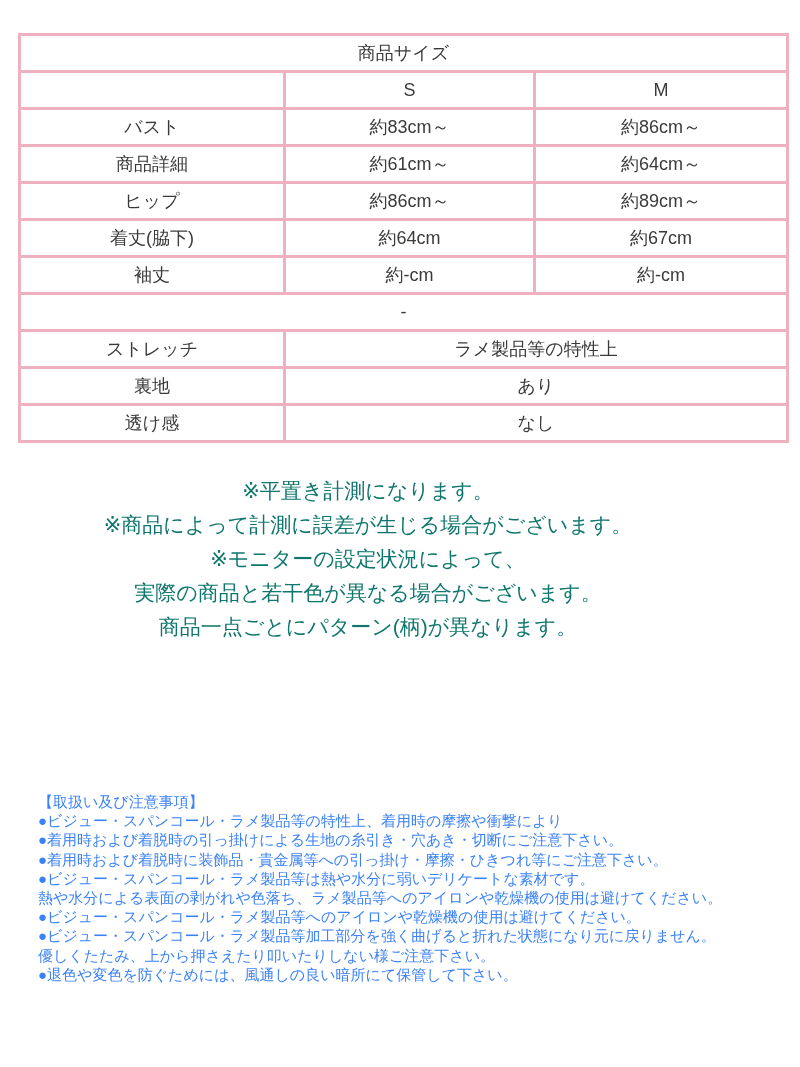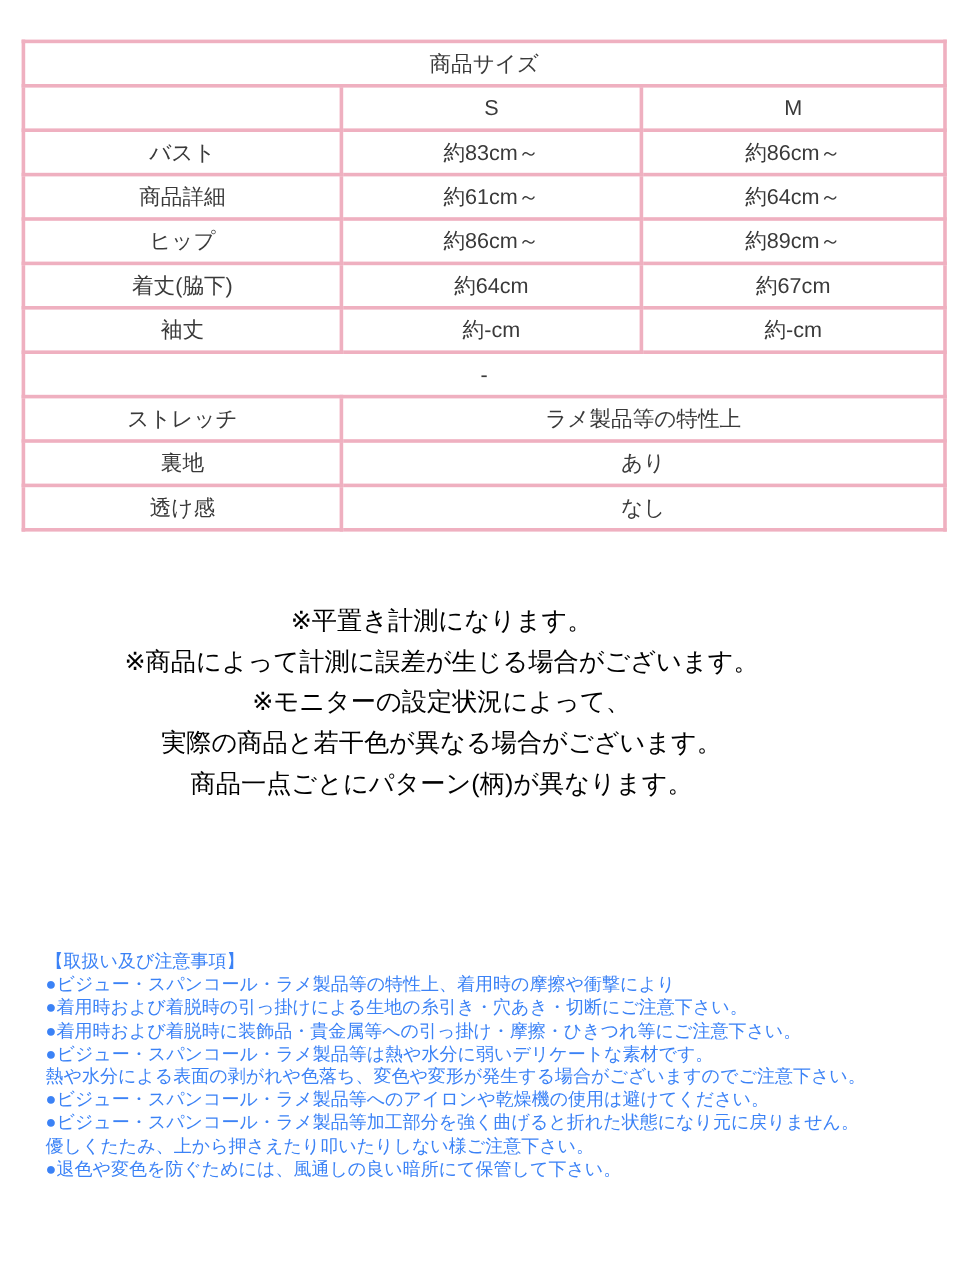"※平置き計測になります。" .notes { color: #000000 -> #0f766e; top: 501px -> 474px }
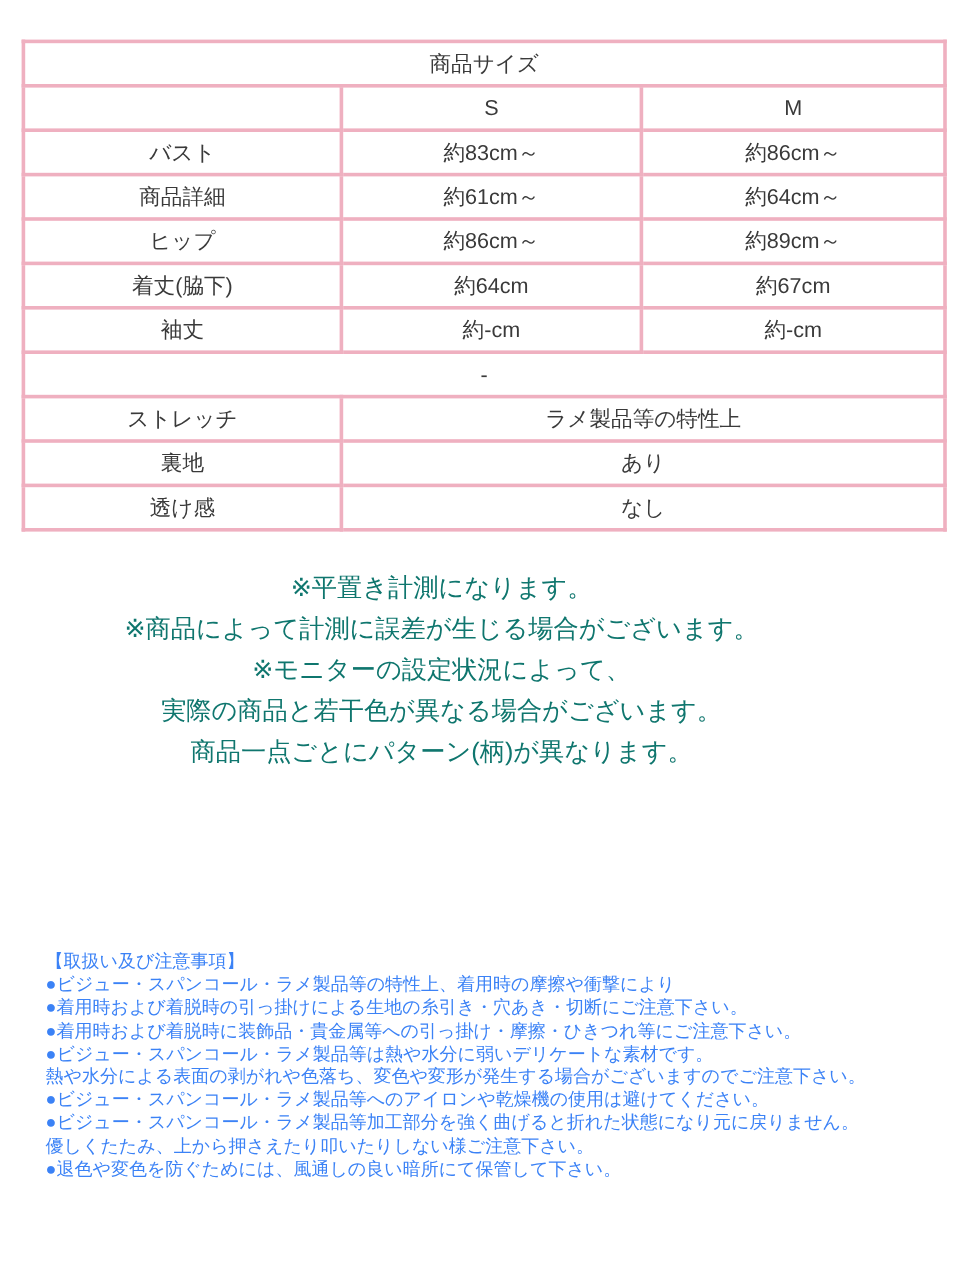"熱や水分による表面の剥がれや色落ち、変色や変形が発生する場合がございますのでご注" div { text: 変色や変形が発生する場合がございますのでご注意下 -> ラメ製品等へのアイロンや乾燥機の使用は避けてくだ }
